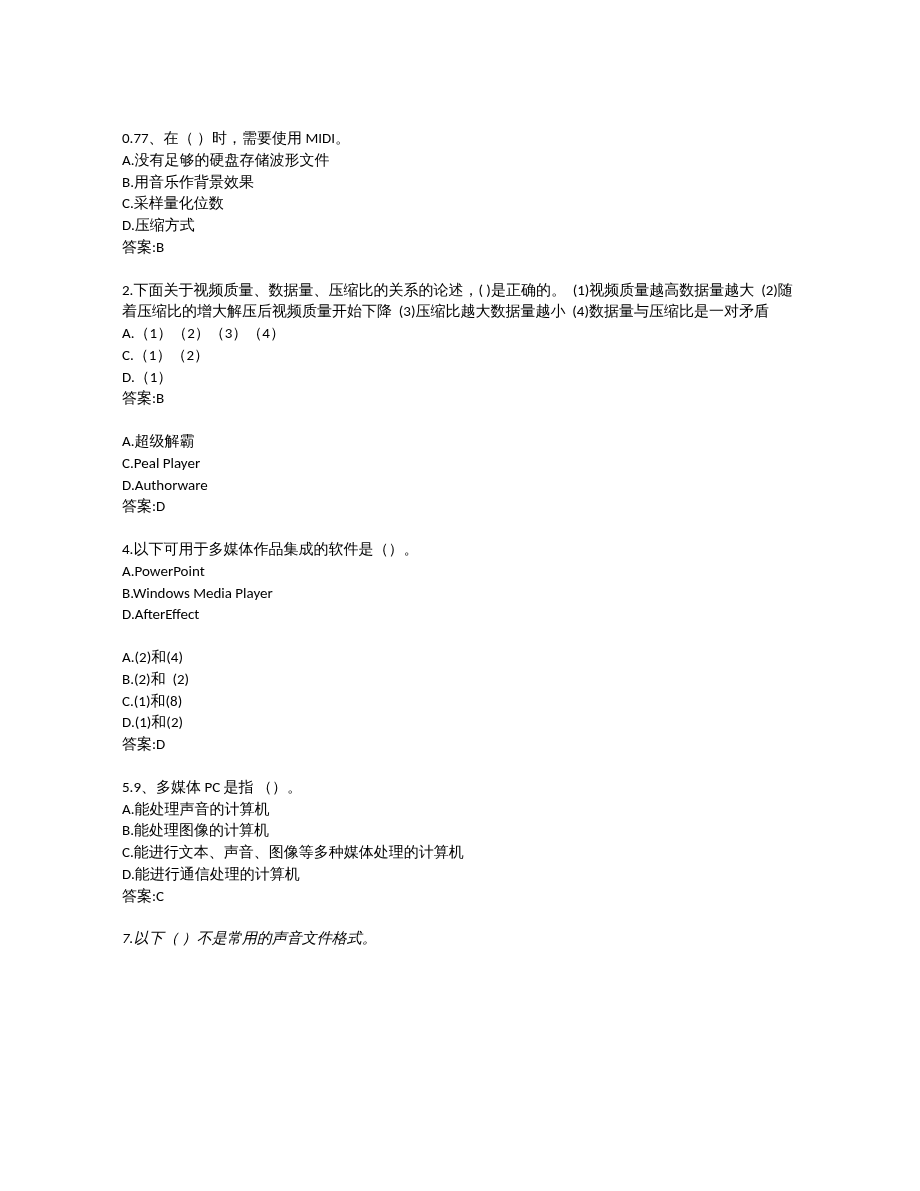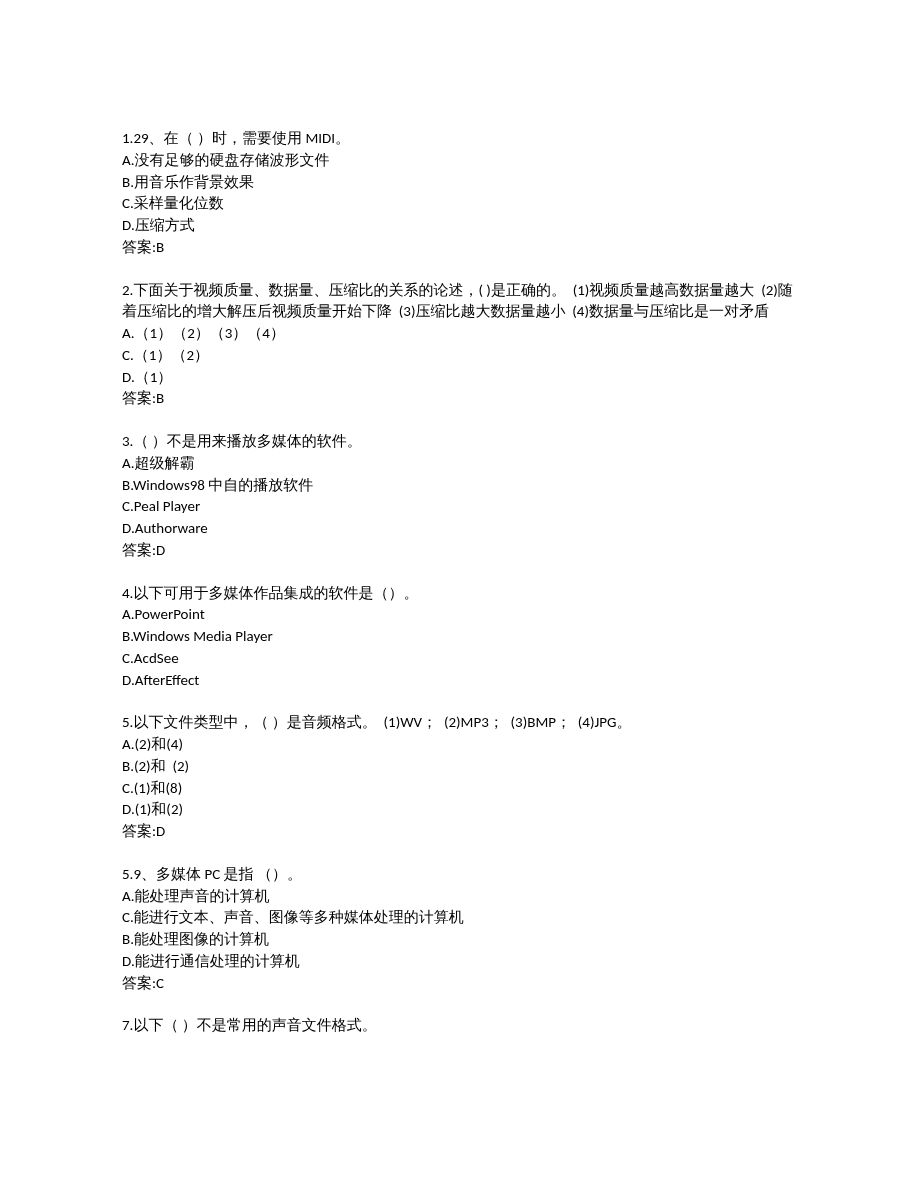"1.29、在（ ）时，需要使用 MIDI。" div.line { text: 1.29 -> 0.77 }
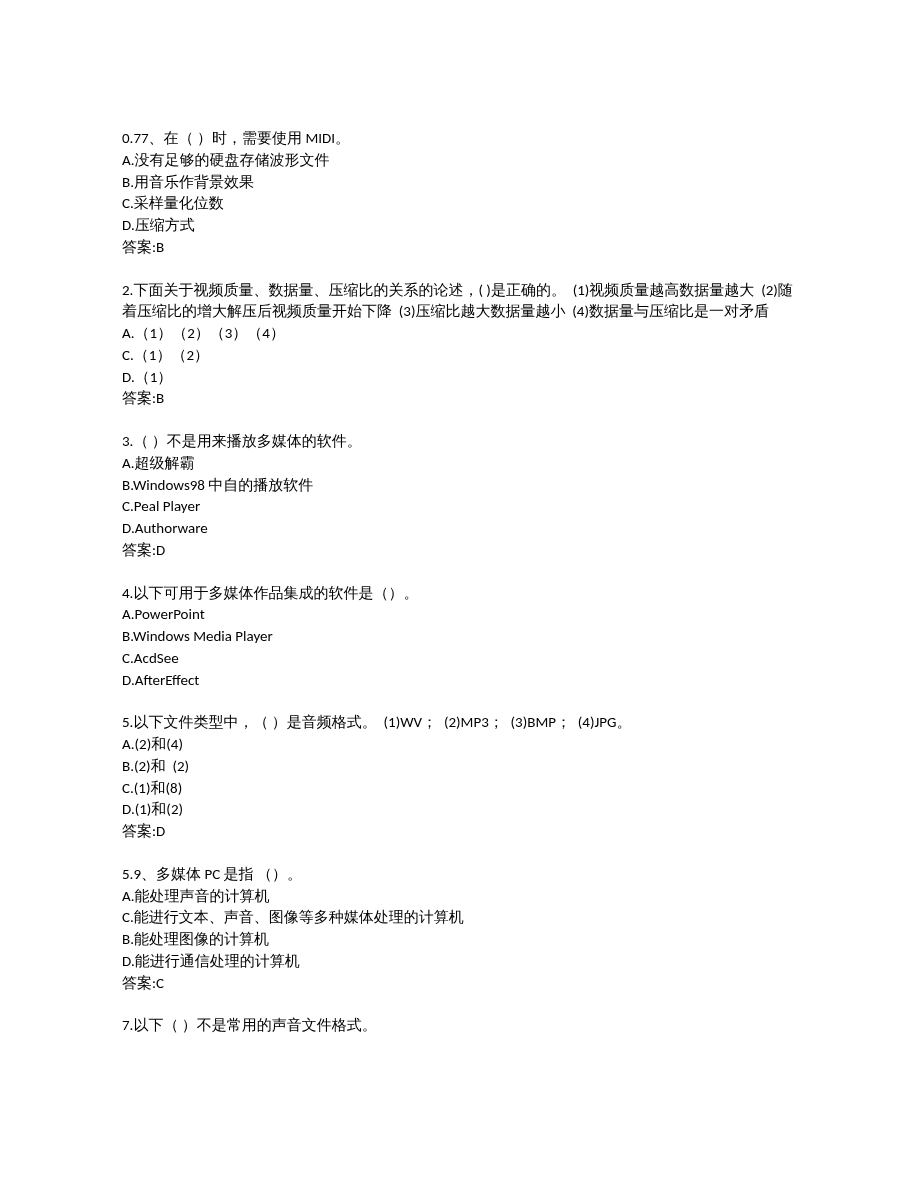"3.（ ）不是用来播放多媒体的软件。" div.line { html: <div>3.（ ）不是用来播放多媒体的软件。</div> -> none }
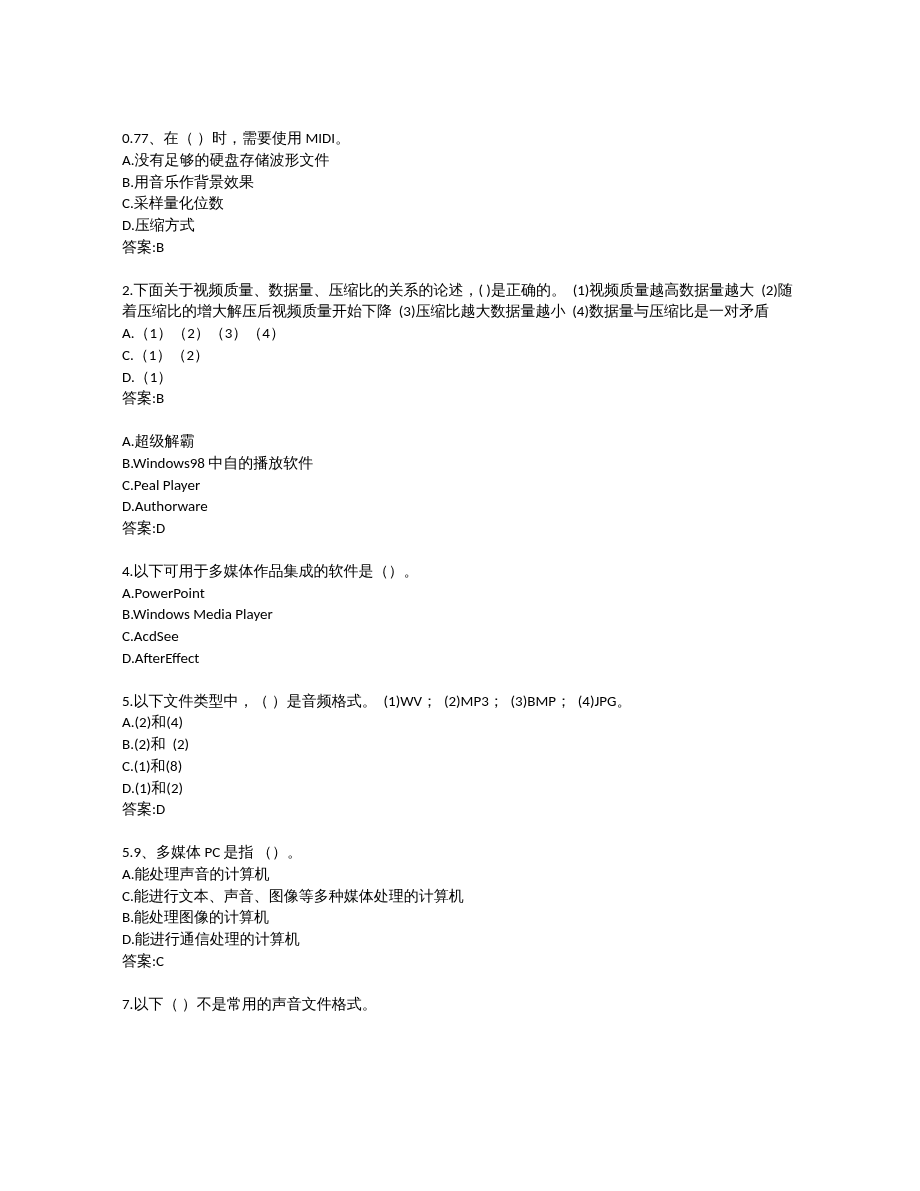"B.Windows98 中自的播放软件" div.line { html: <div>B.Windows98 中自的播放软件</div> -> none }
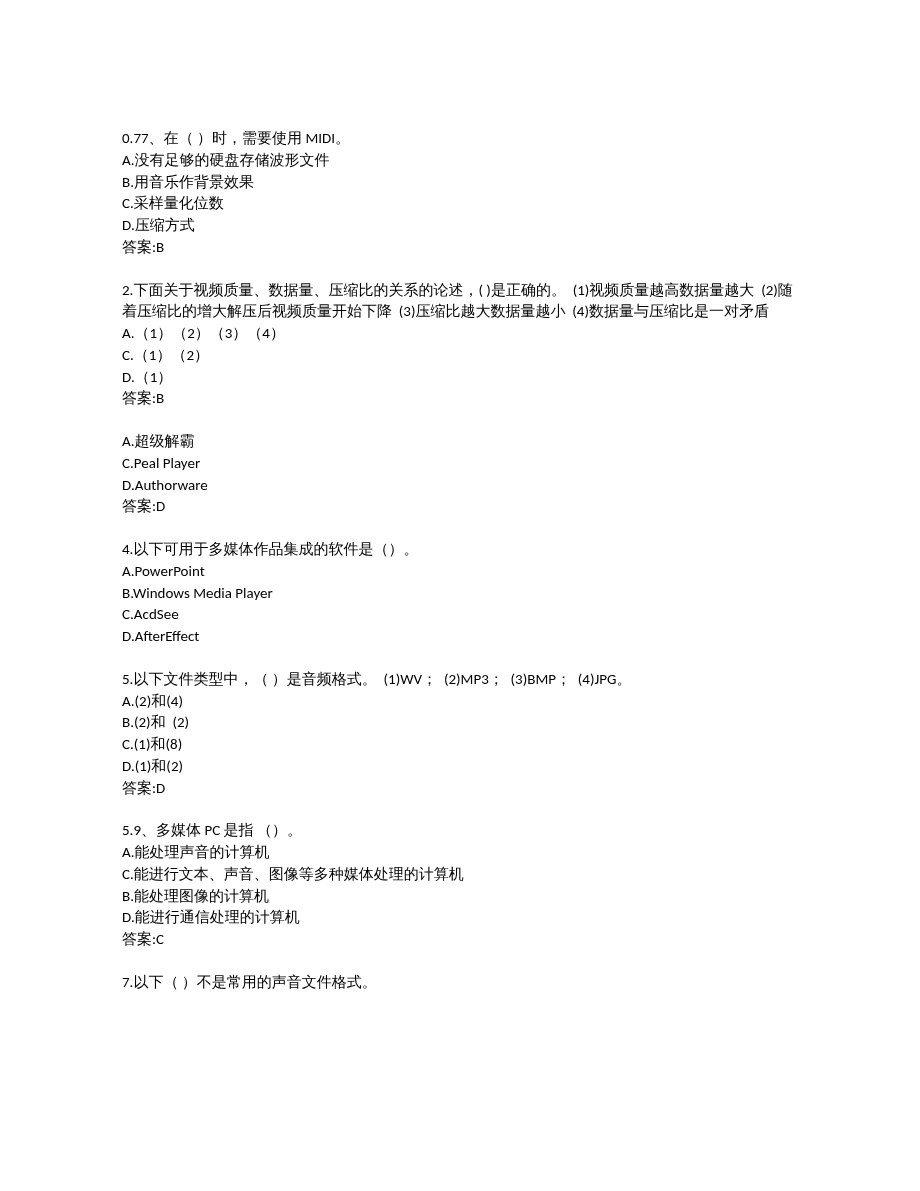"C.AcdSee" div.line { html: <div>C.AcdSee</div> -> none }
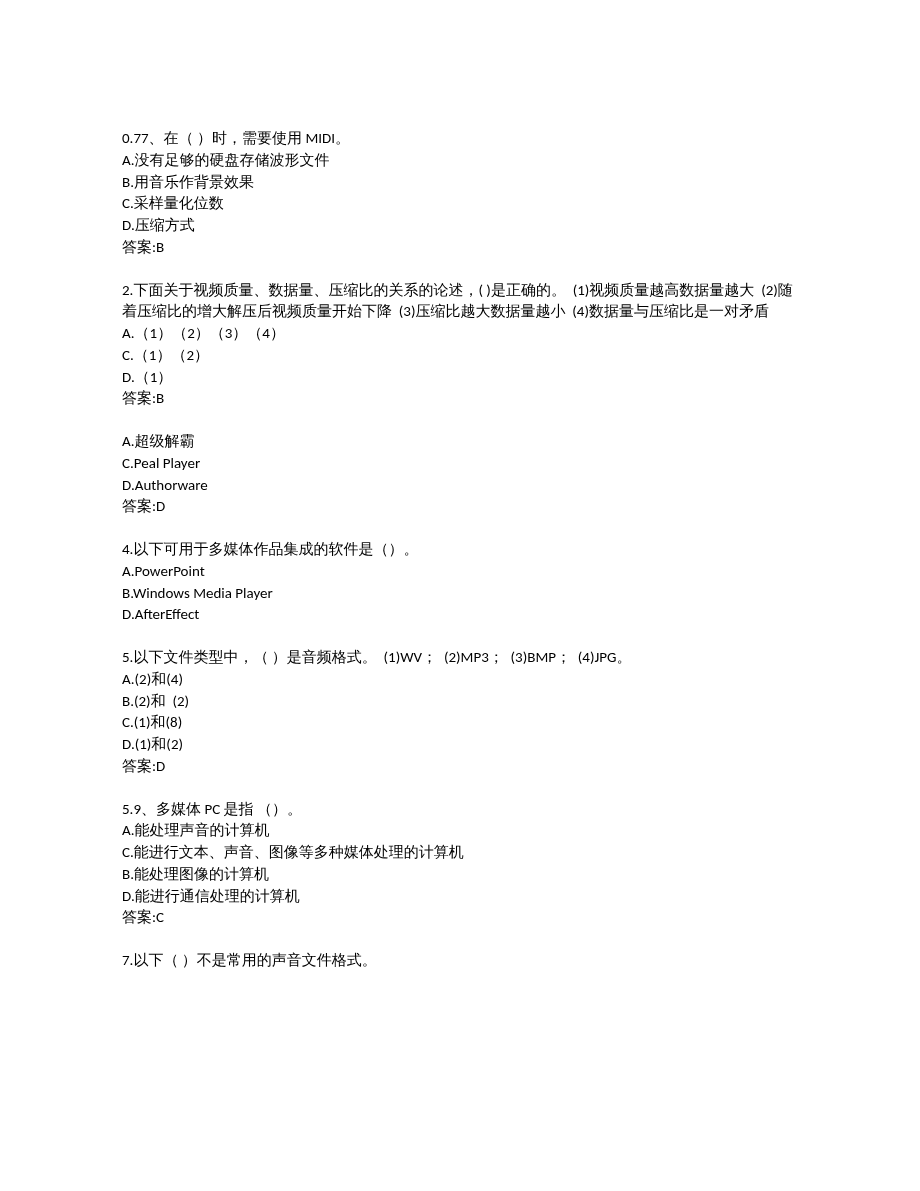"5.以下文件类型中，（ ）是音频格式。 (1)WV； (2)MP3；" div.line { html: <div>5.以下文件类型中，（ ）是音频格式。 (1)WV； (2)MP3； (3)BMP； (4)JPG。</div> -> none }
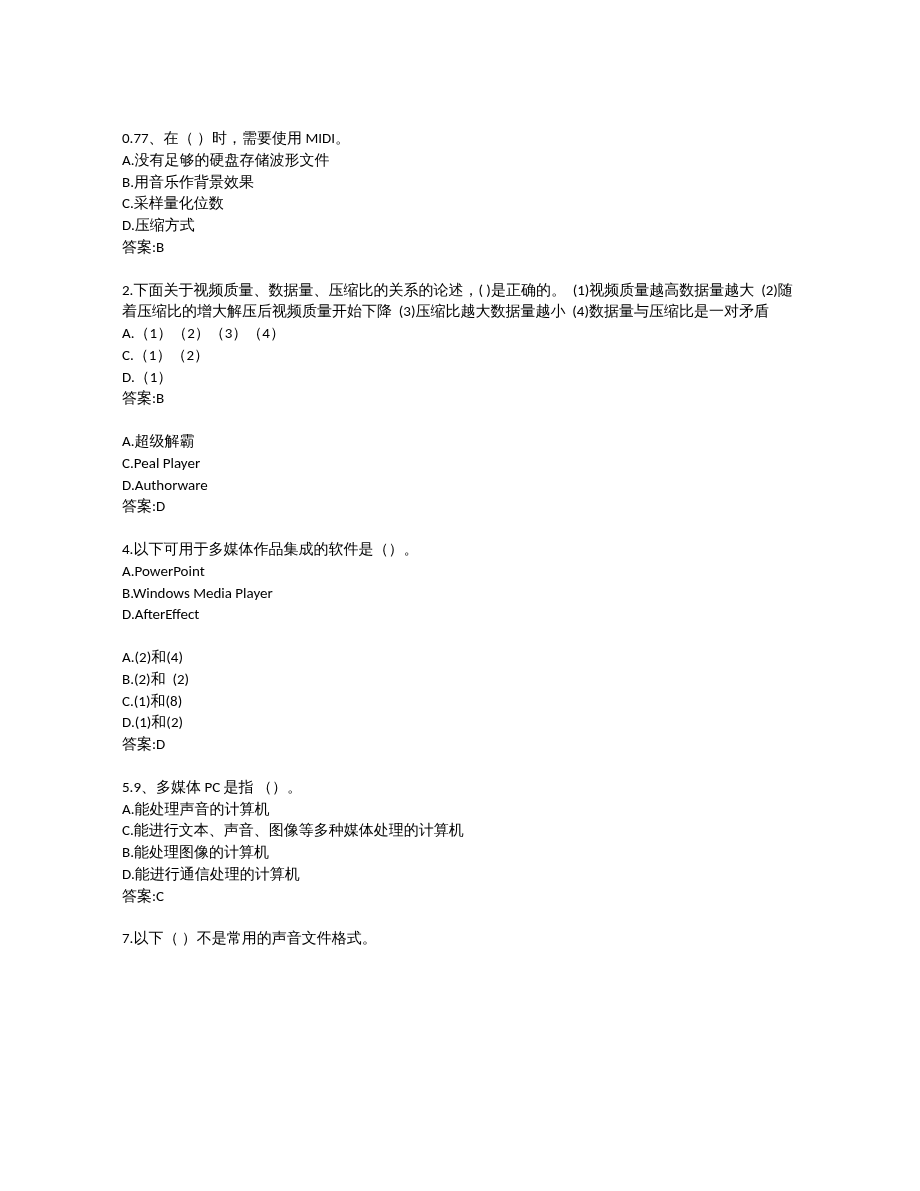"C.能进行文本、声音、图像等多种媒体处理的计算机" div.line { order: before "B.能处理图像的计算机" -> after "B.能处理图像的计算机" }
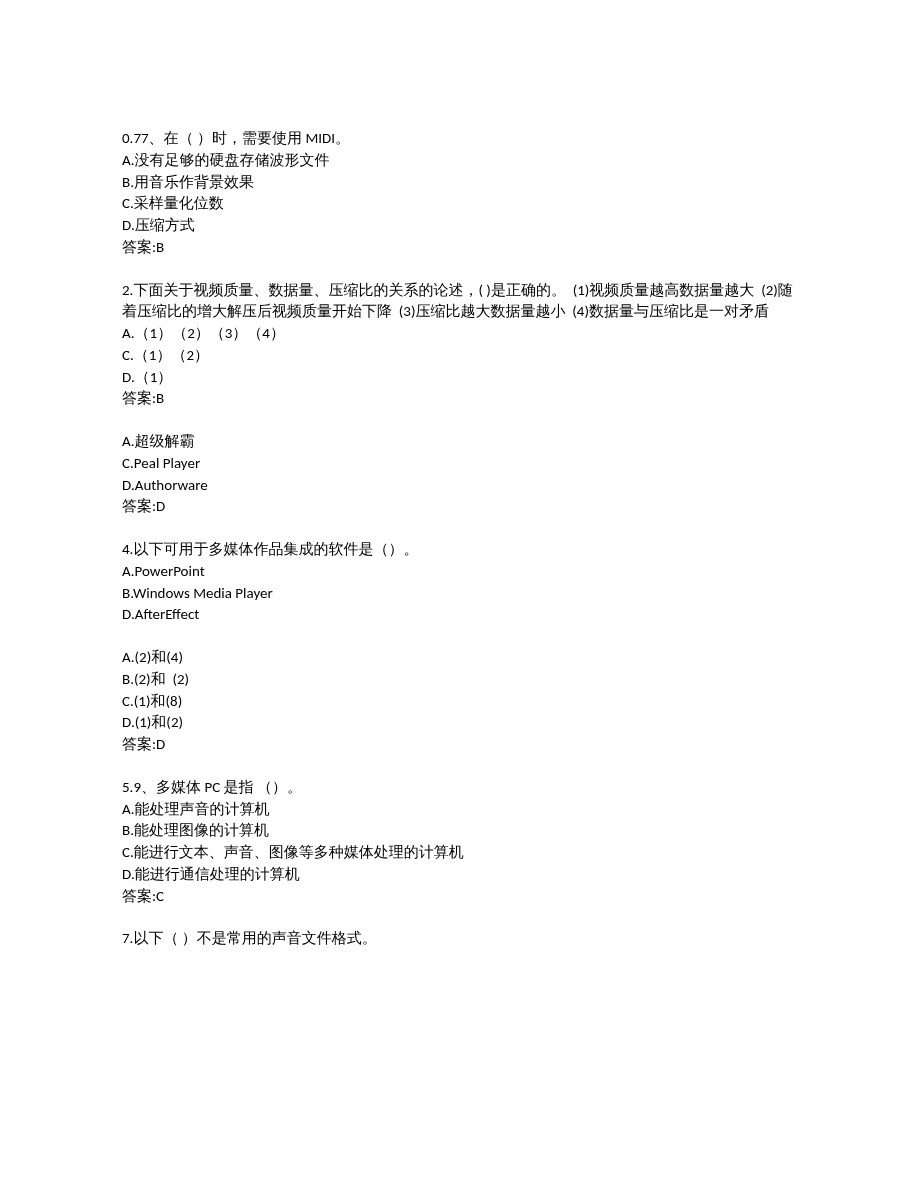"7.以下（ ）不是常用的声音文件格式。" .block:last-child { font-style: none -> italic }
